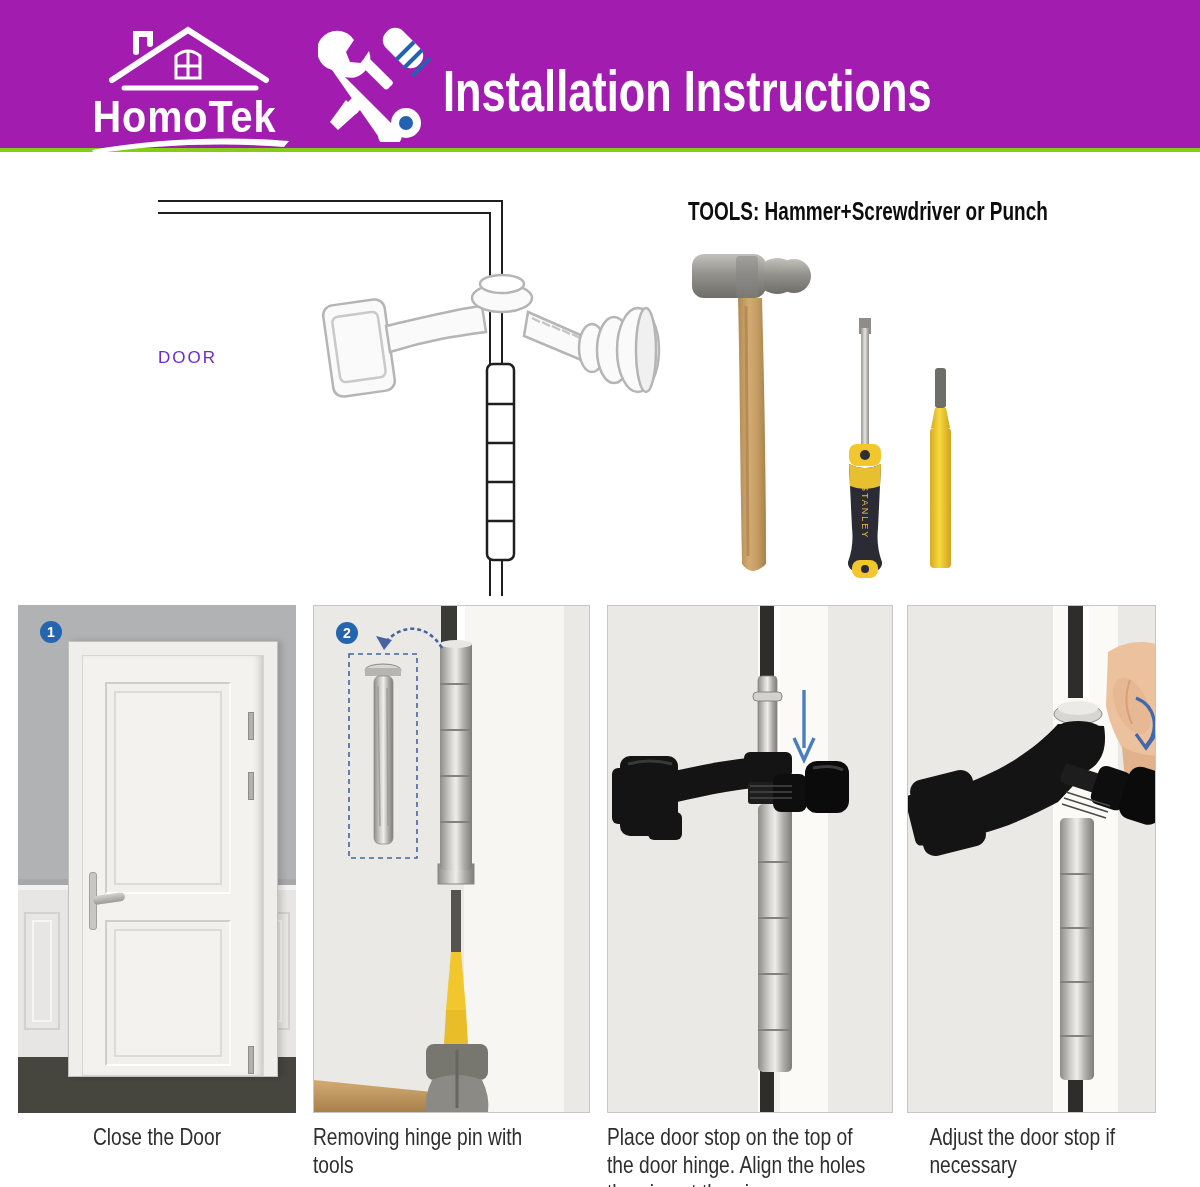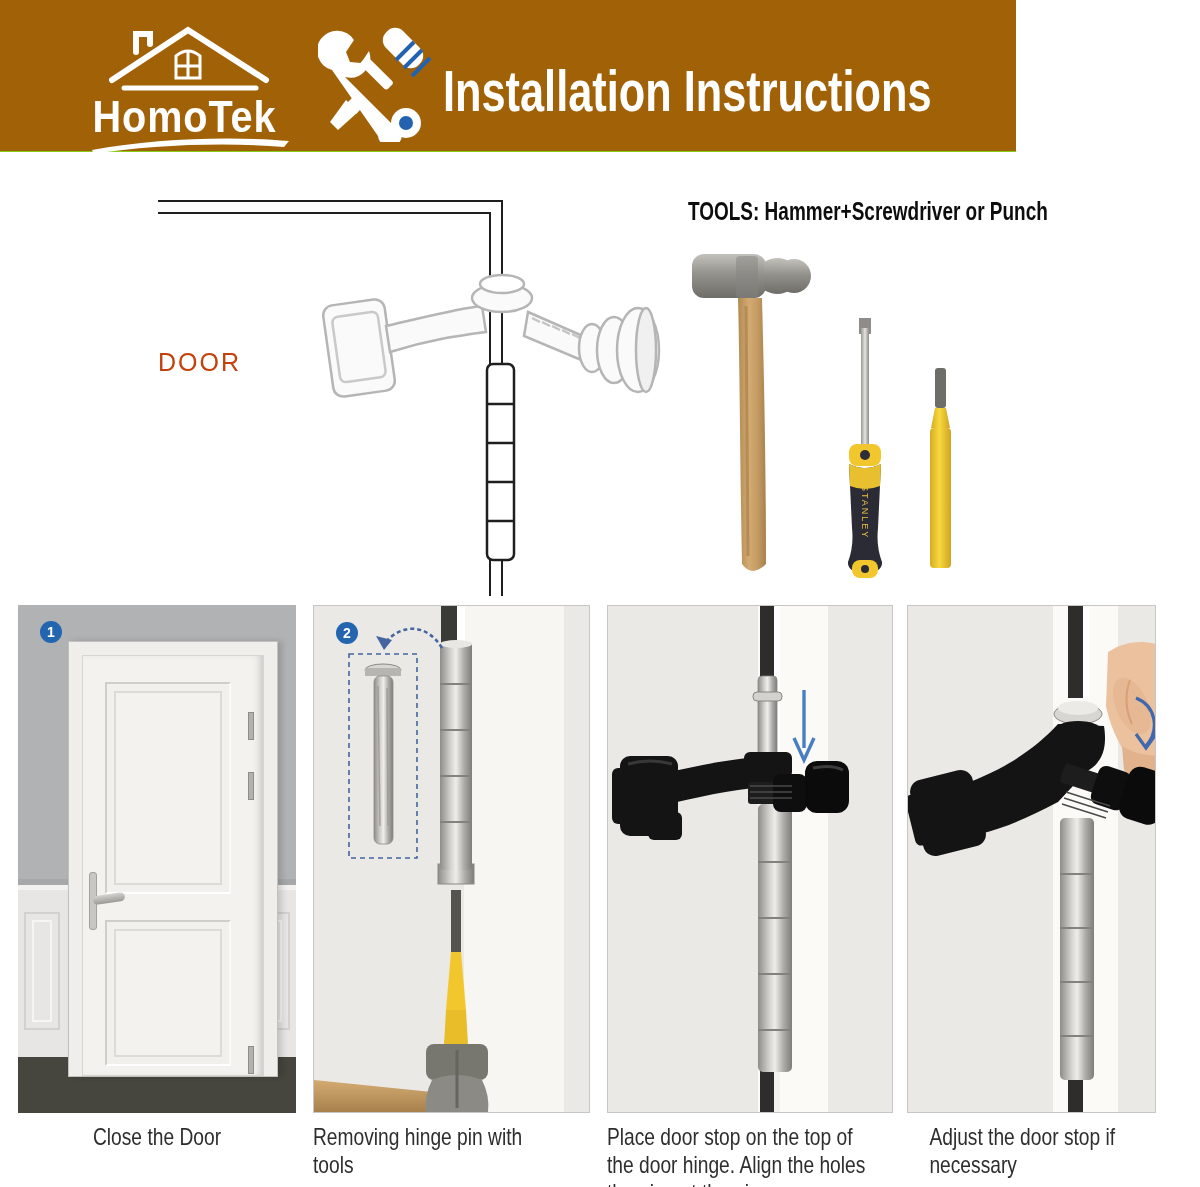"HomoTek" .banner { background: #a16207 -> #a21caf; border-bottom: 1px solid #84cc16 -> 4px solid #84cc16; width: 1016px -> 1200px }
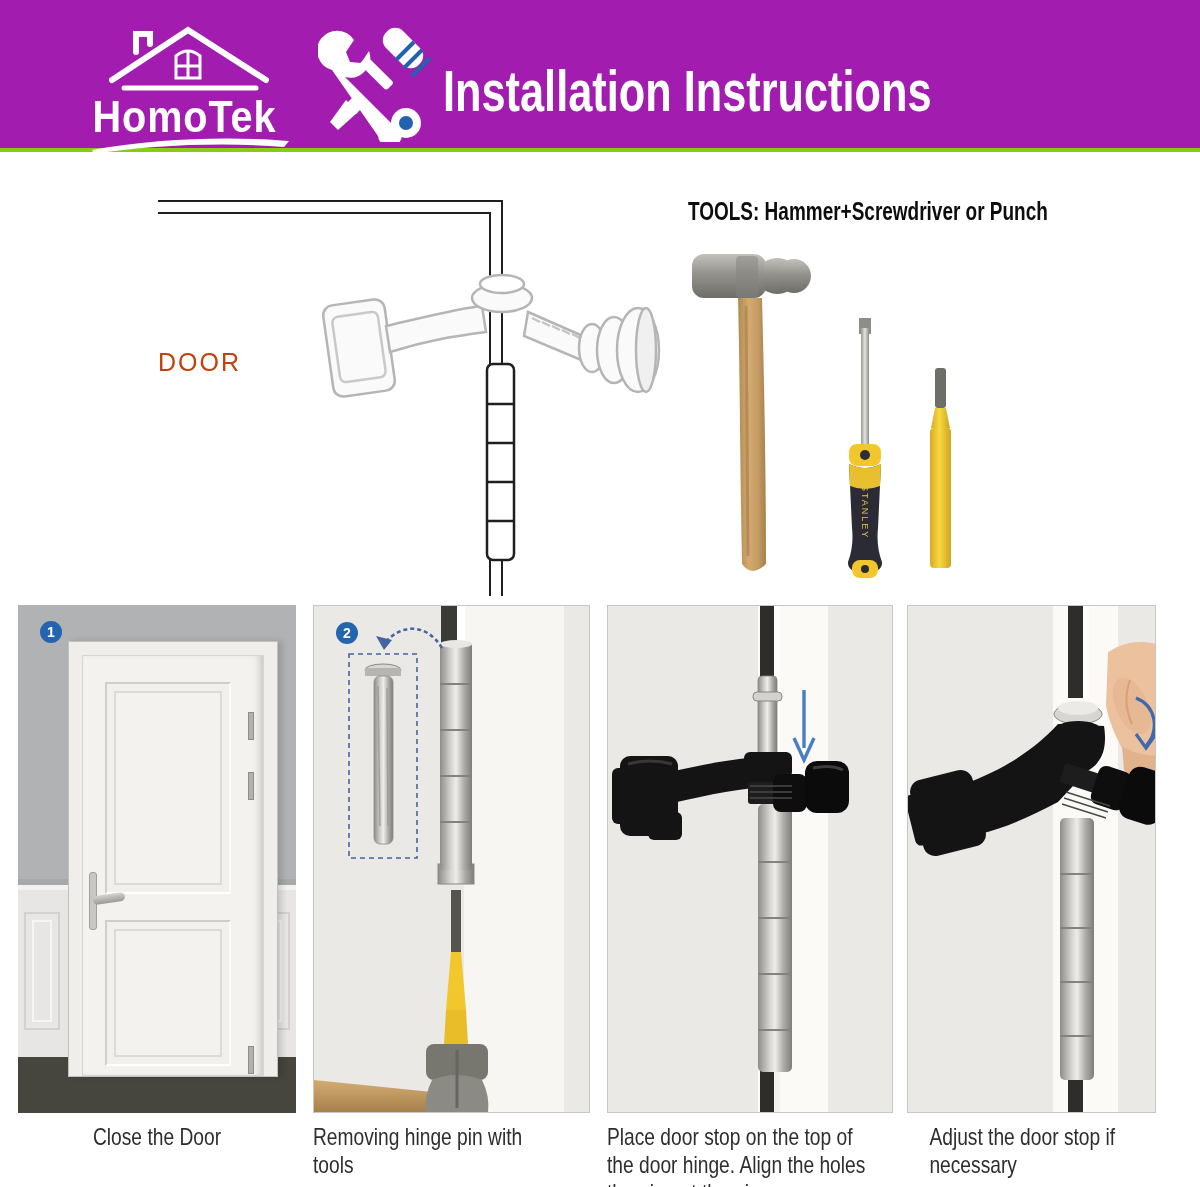"DOOR" .door-label { color: #c2410c -> #6d28d9; font-size: 25px -> 17px }
